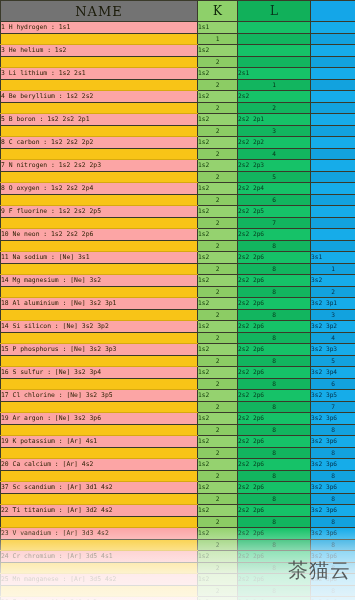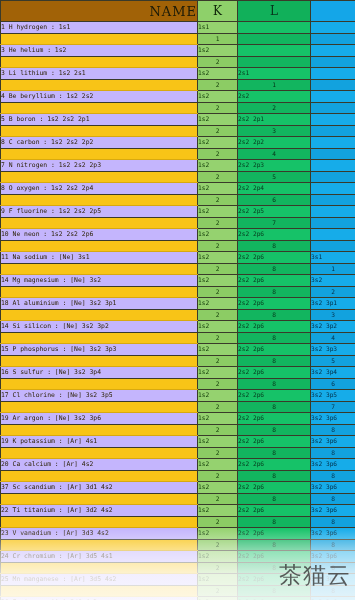"NAME" td.h-name { background: #a16207 -> #737373; text-align: right -> center }
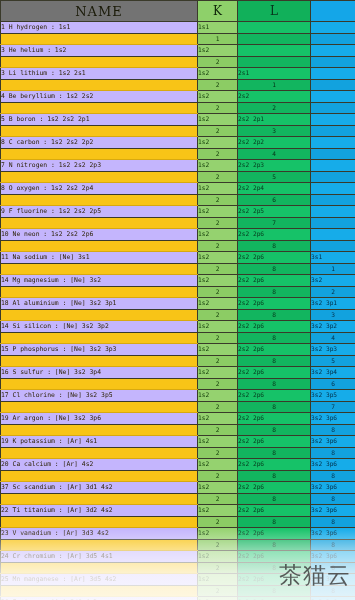"1 H hydrogen : 1s1" td.name { background: #c4b5fd -> #fca5a5 }
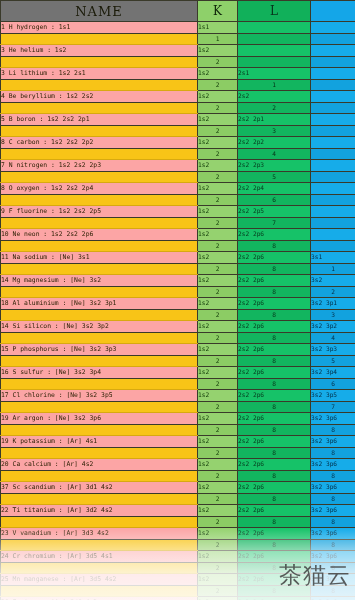"茶猫云" #watermark { bottom: 9px -> 16px; font-size: 23px -> 20px }
